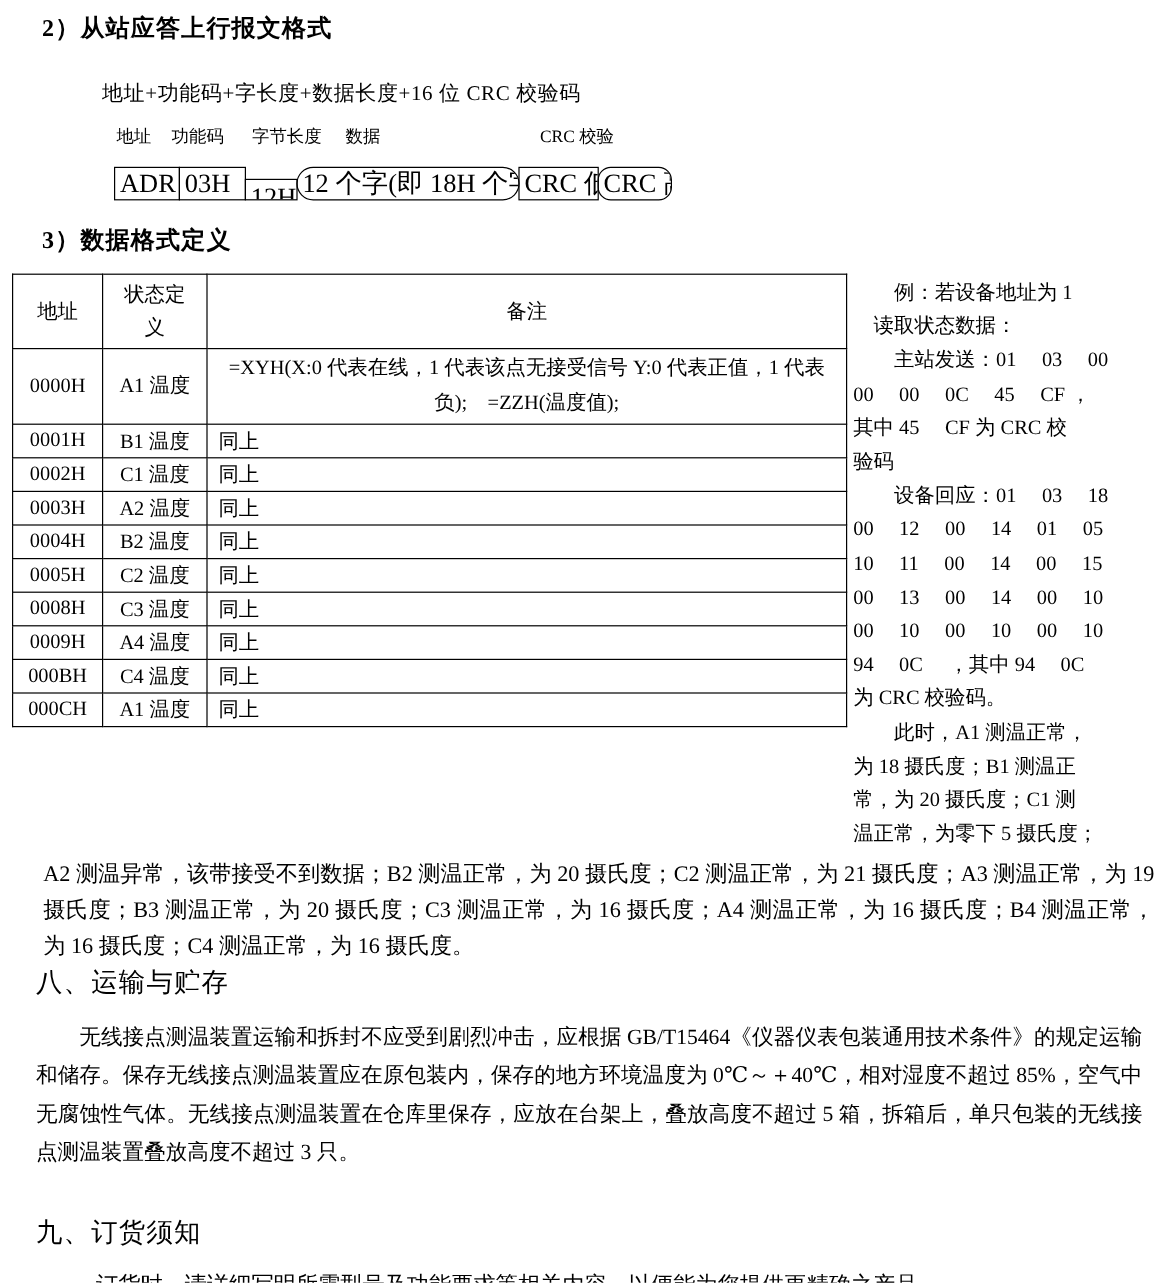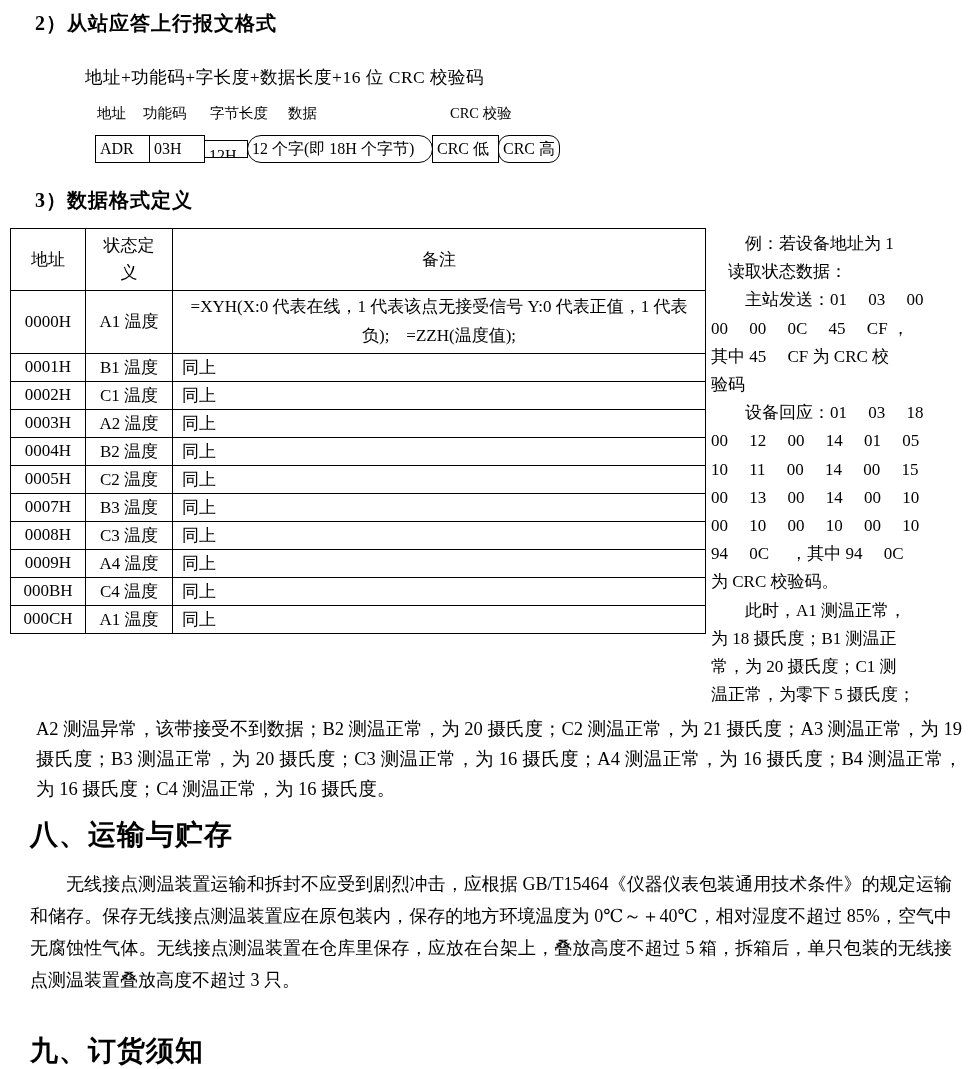"ADR" .frame-table { align-items: center -> flex-end; font-size: 16px -> 22px }
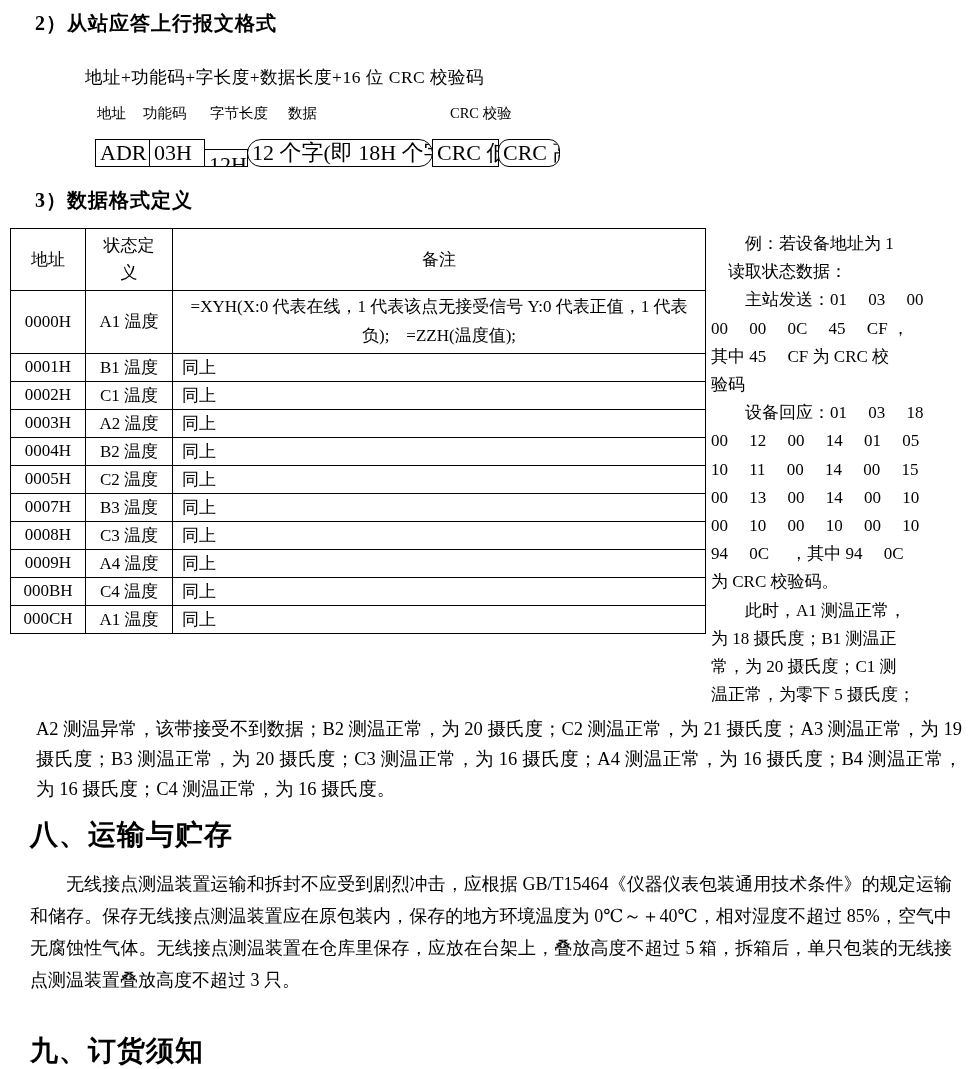"0007H" tr { html: <tr> <td>0007H</td> <td>B3 温度</td> <td>同上</td> </tr> -> none }
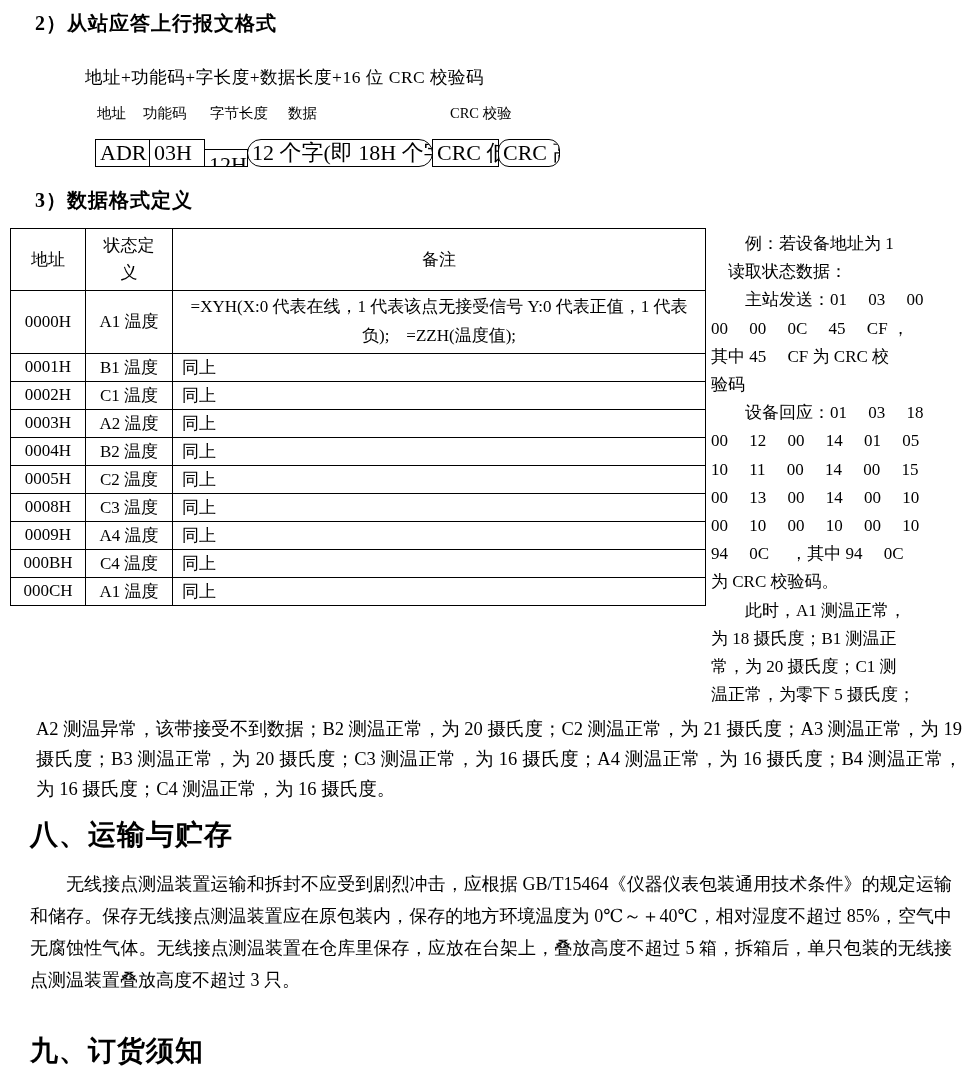"八、运输与贮存" .h-big { font-size: 28px -> 22px; font-weight: bold -> normal; margin: 12px 0 0 30px -> 0 0 0 30px }
